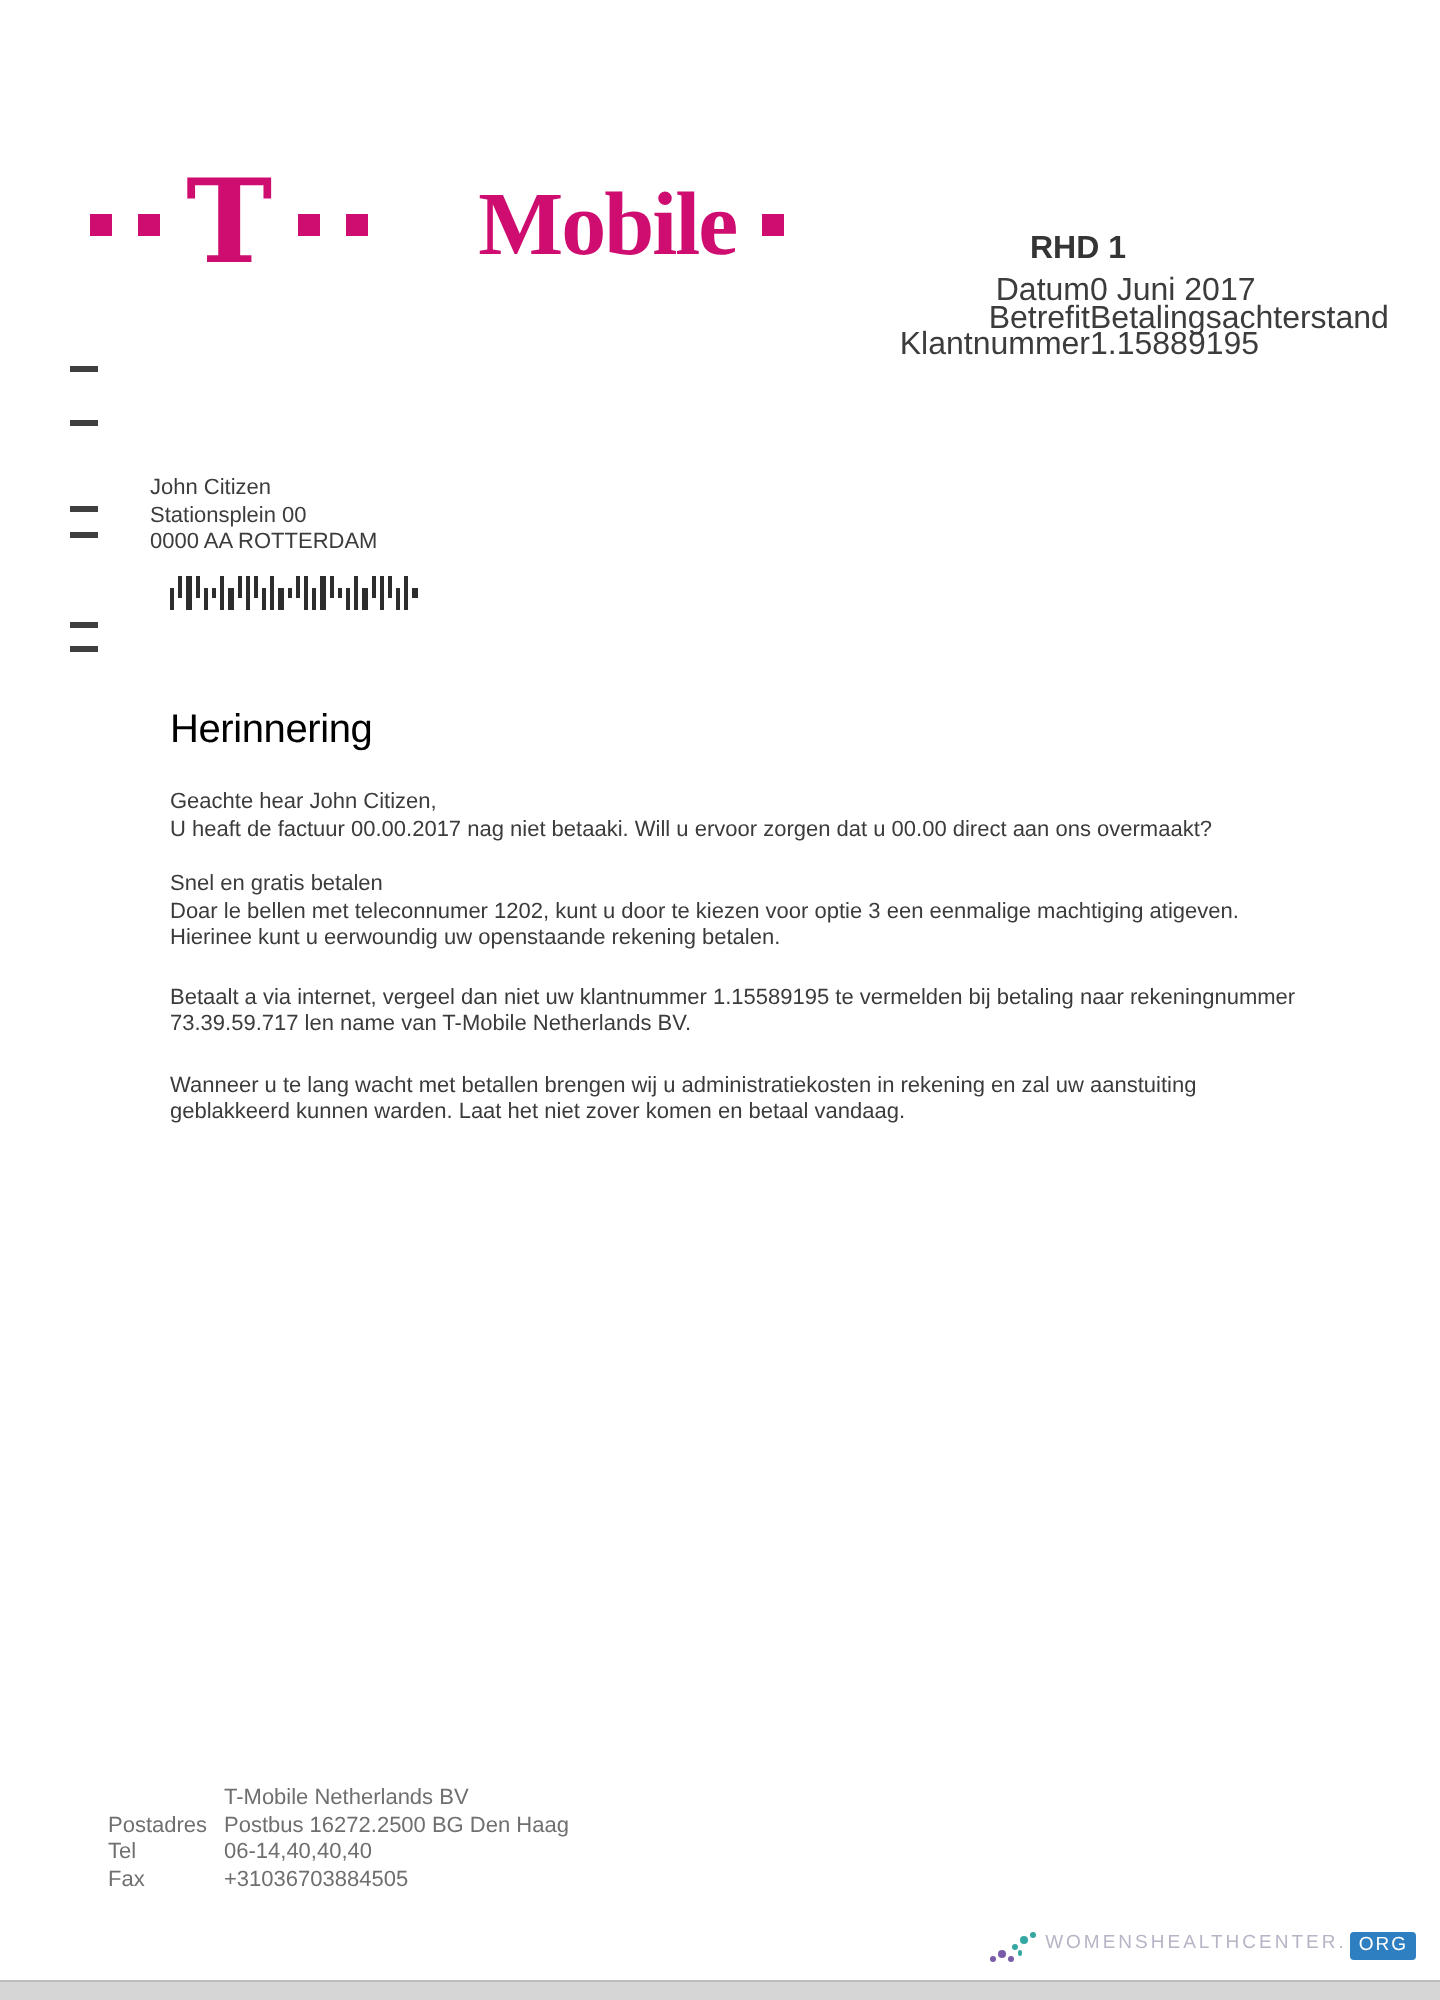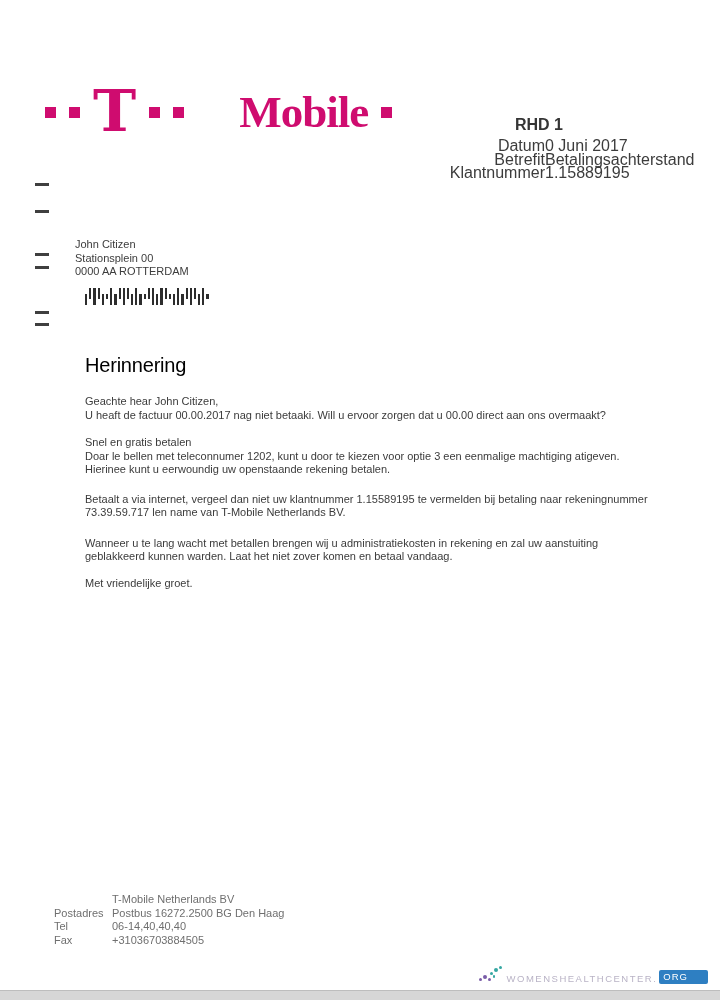"Met vriendelijke groet." p.para { html: <p>Met vriendelijke groet.</p> -> none }
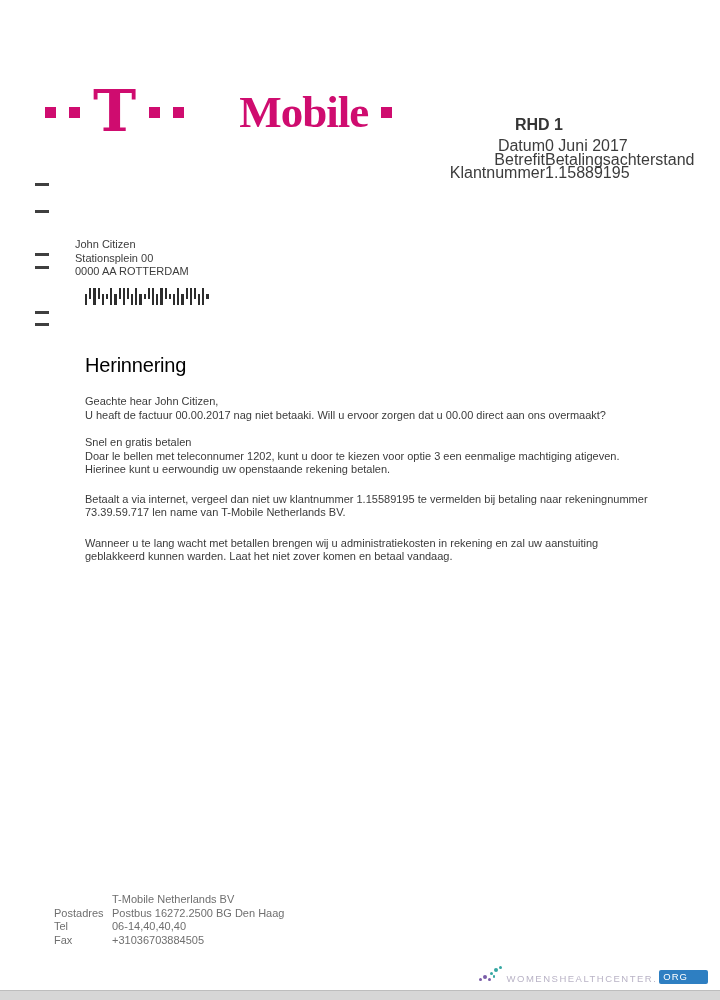"WOMENSHEALTHCENTER." .watermark { align-items: flex-end -> flex-start }
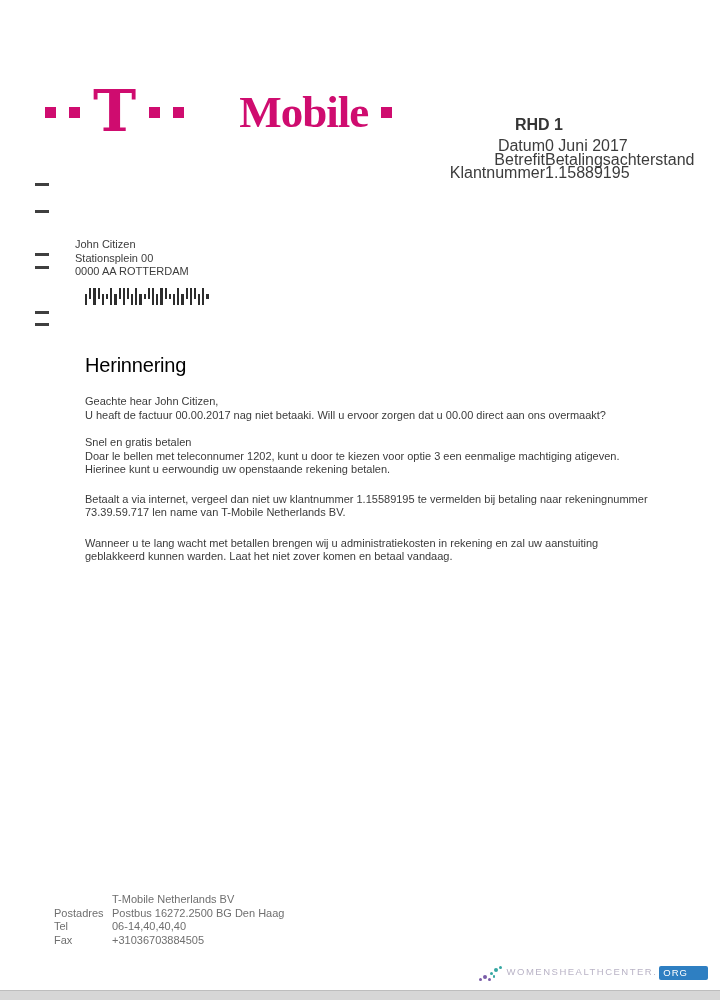"ORG" .wm-badge { padding: 1px 20px 2px 4px -> 1px 4px 2px 4px }
